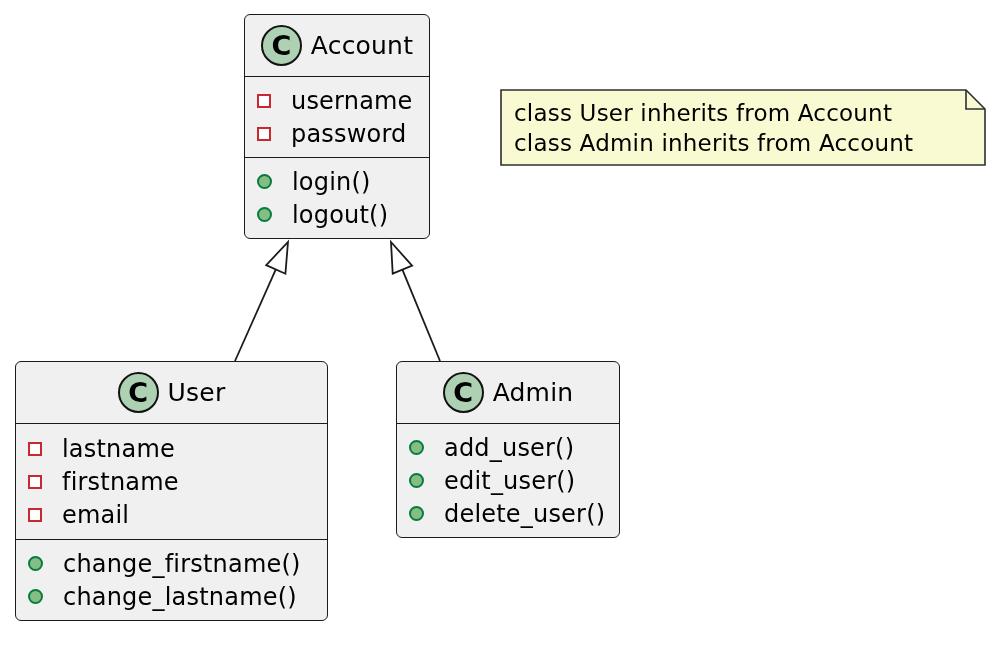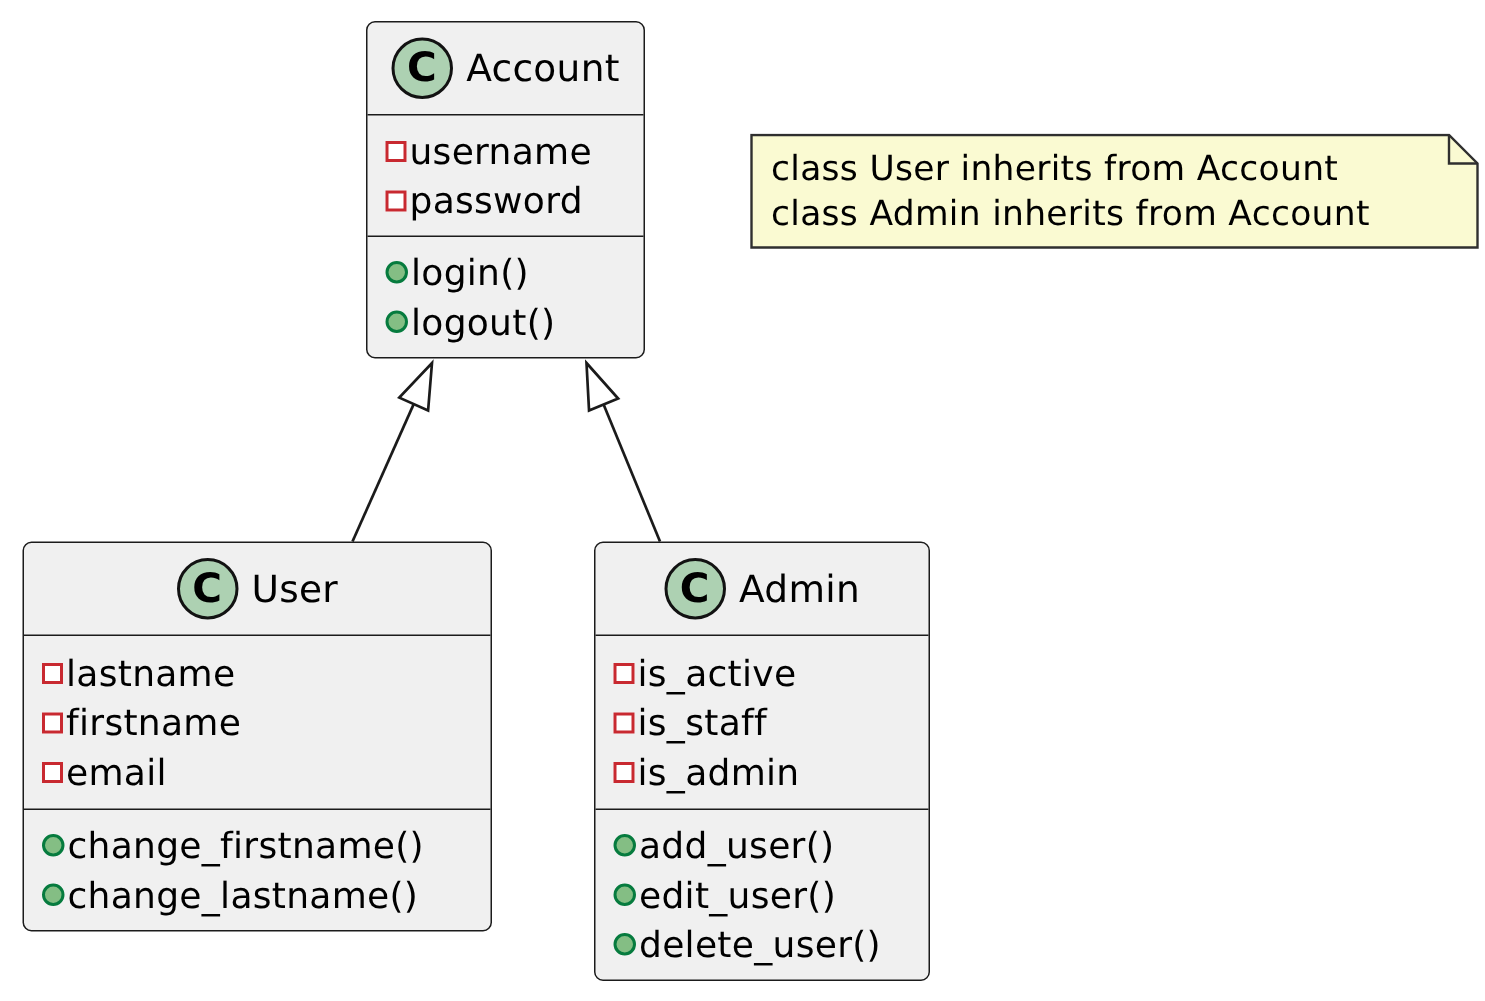"username" .member { gap: 2px -> 20px }
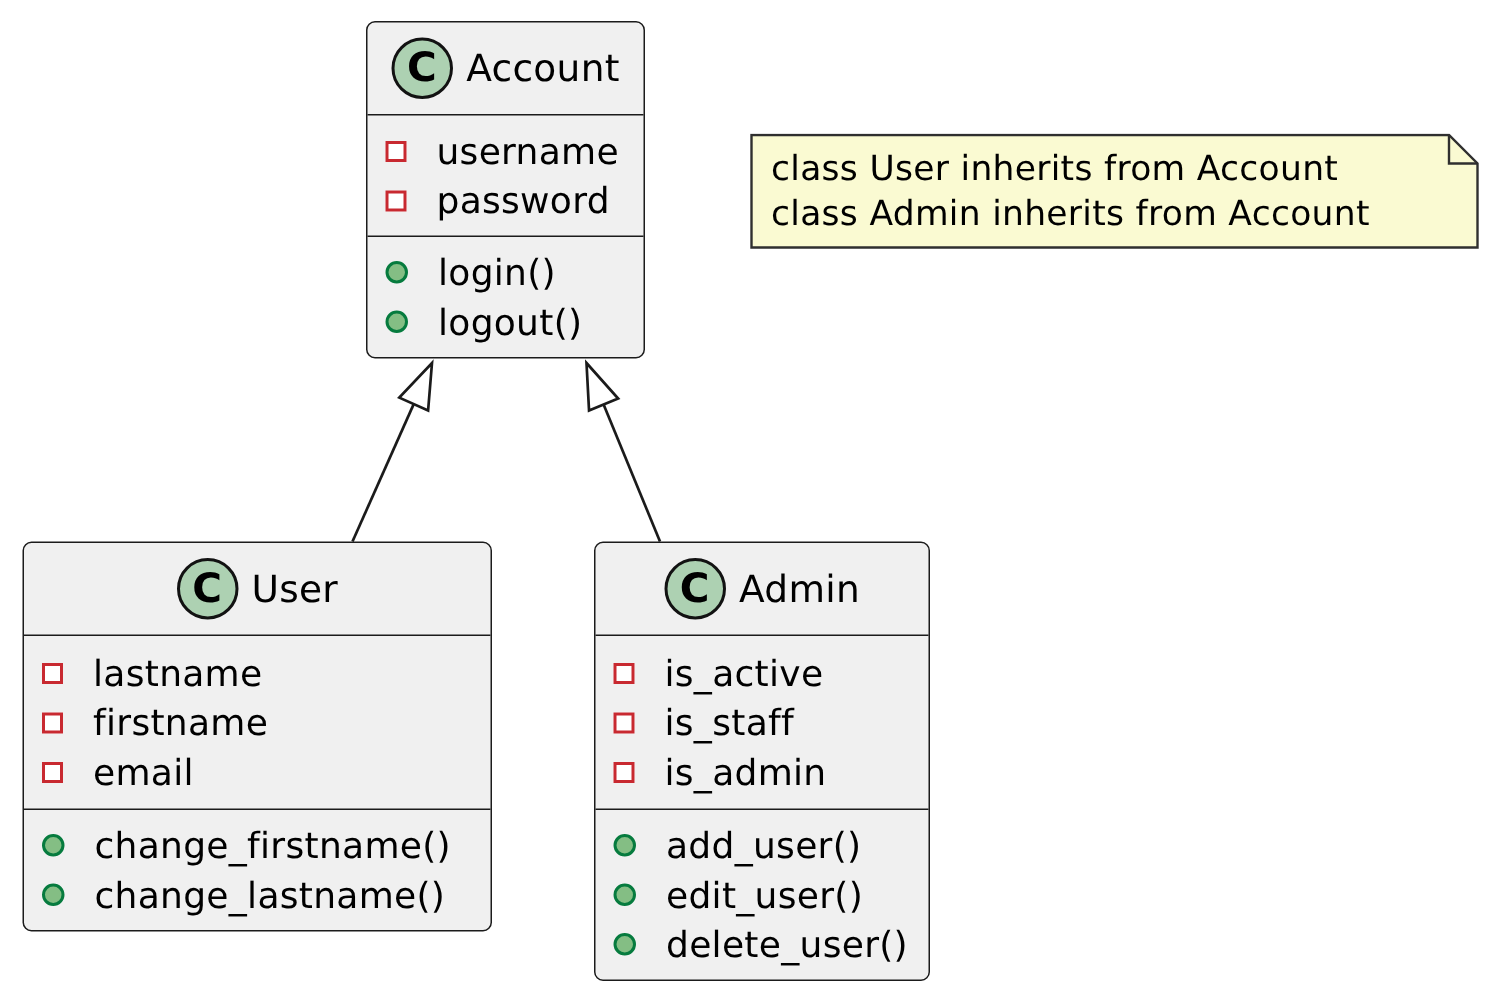"is_active" div.members { html: <div> <div> <span></span> <span>is_active</span> </div> <div> <span></span> <span>is_staff</span> </div> <div> <span></span> <span>is_admin</span> </div> </div> -> none }
